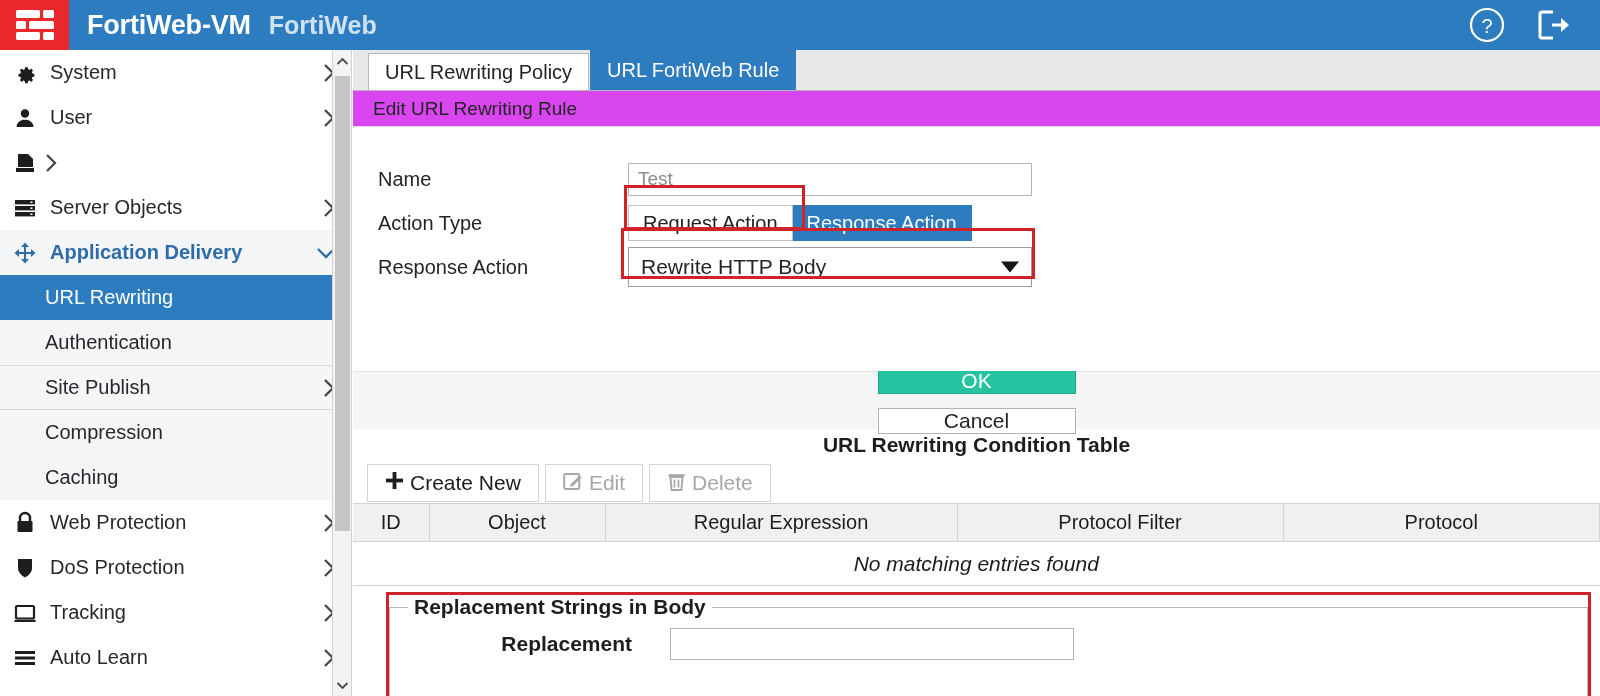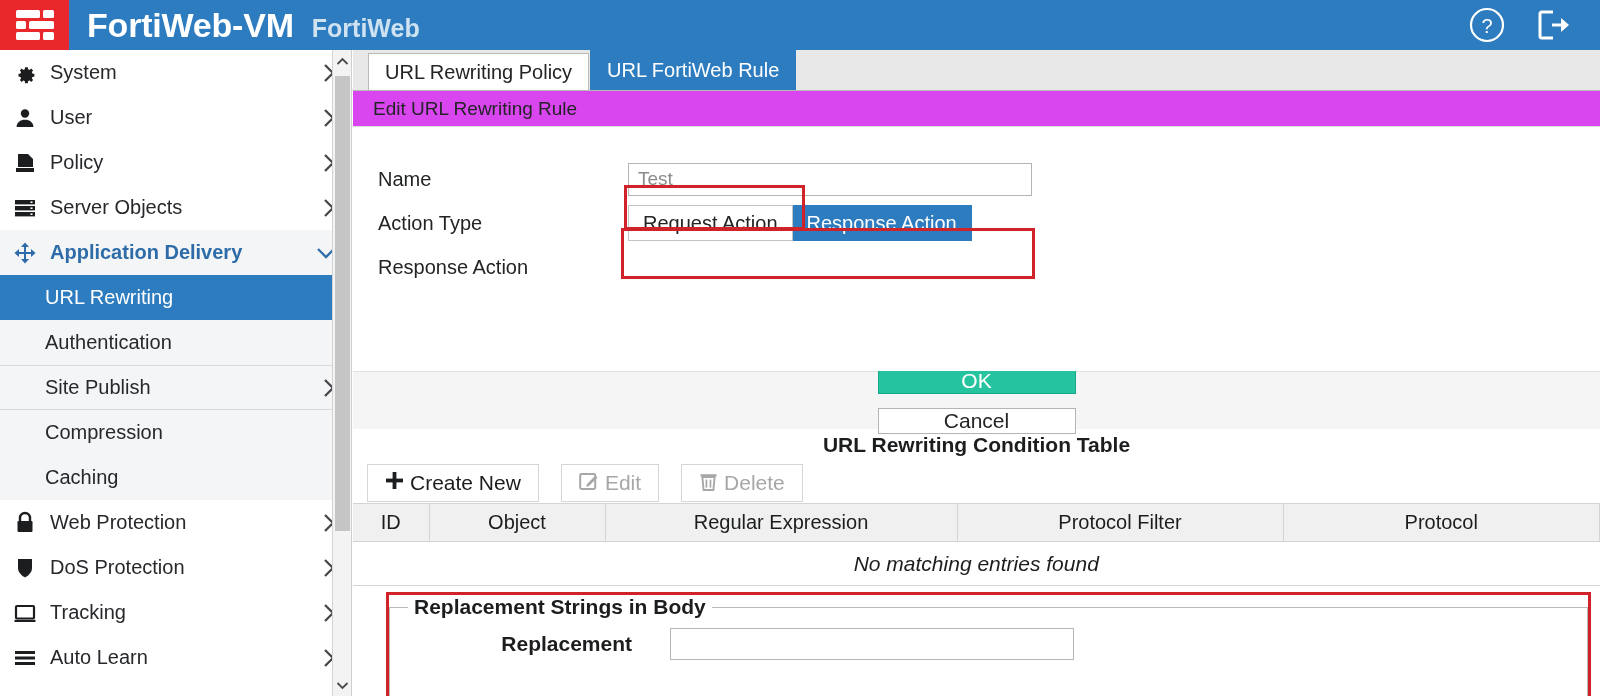"FortiWeb-VM" .brand-vm { font-size: 34px -> 27px }
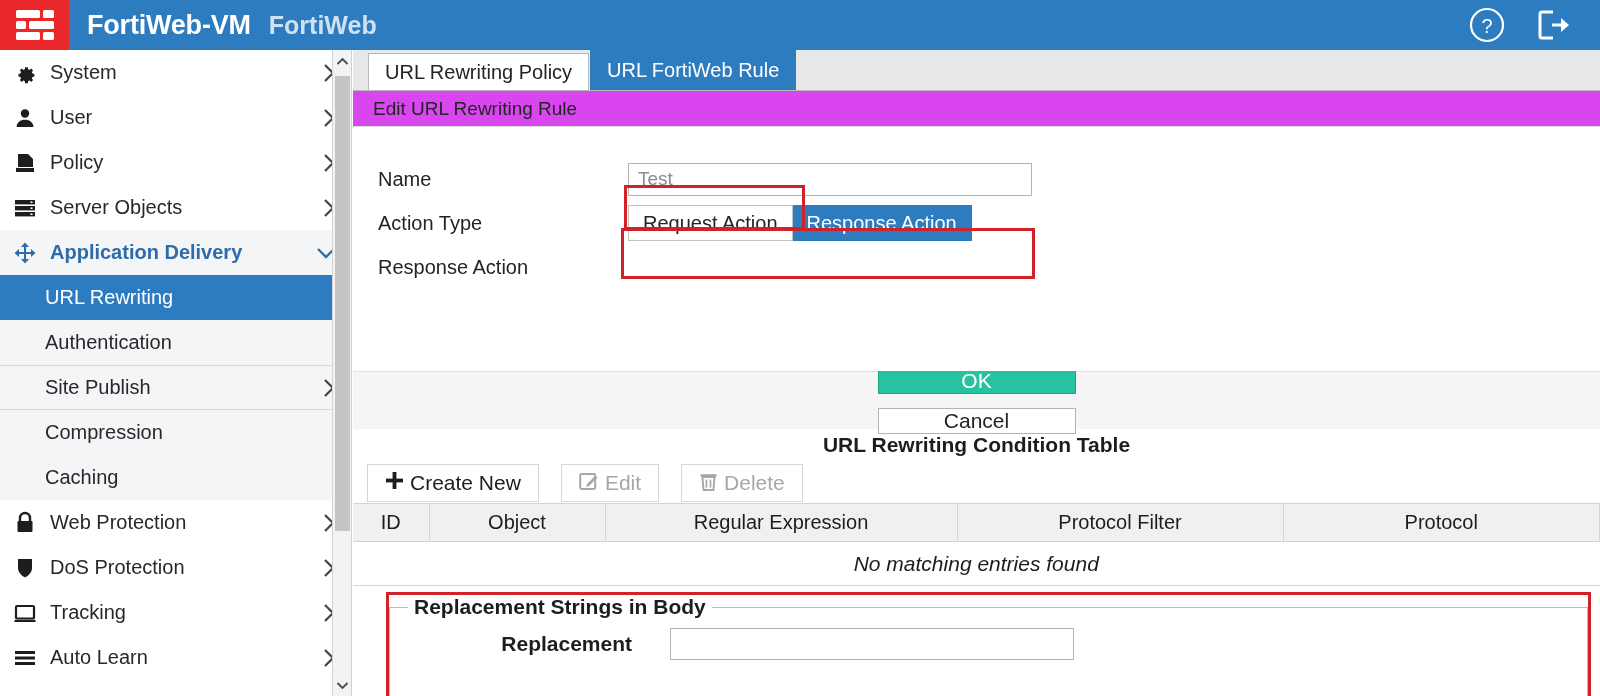"Policy" span.ni-label { html: <span>Policy</span> -> none }
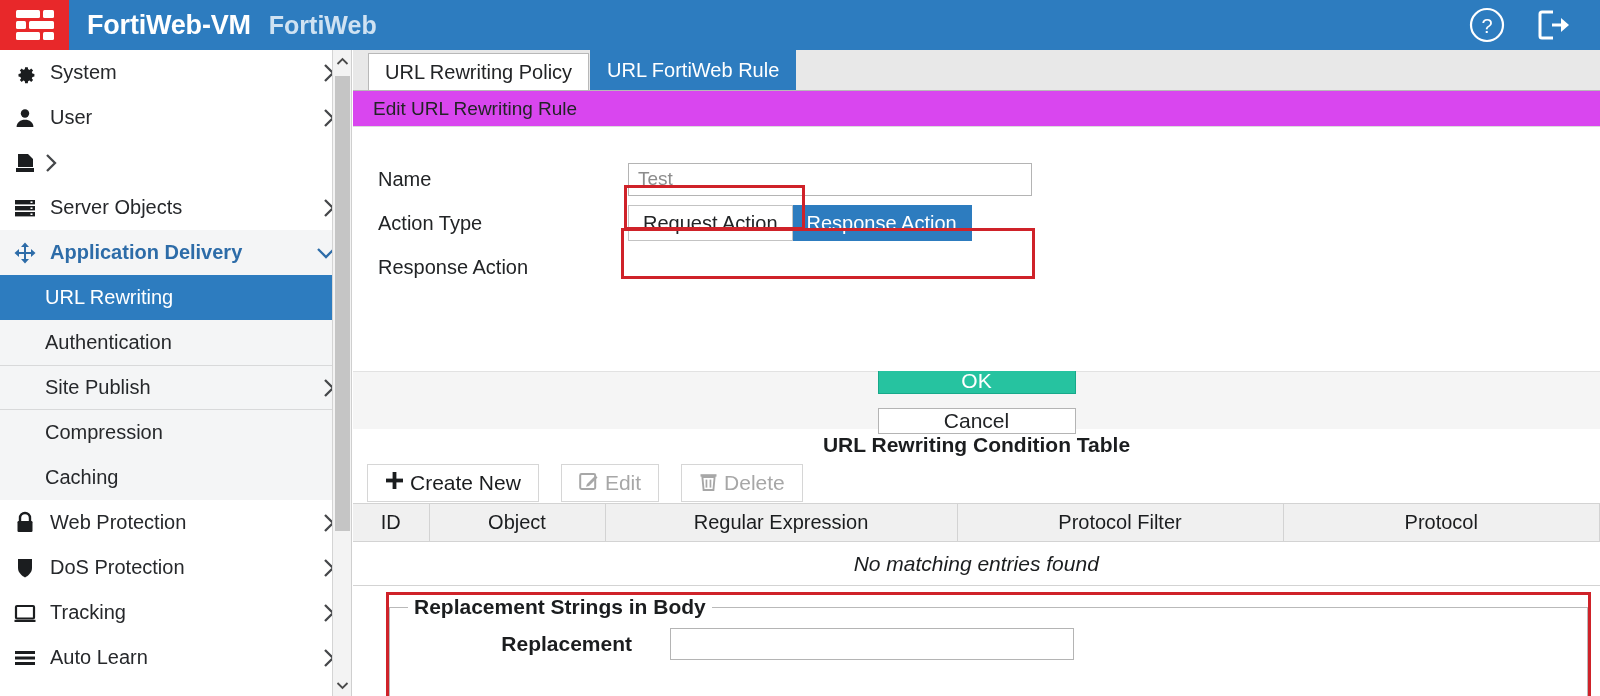"Rewrite HTTP Body" div.select-wrap { html: none -> <div> <div> <span>Rewrite HTTP Body</span> </div> <span></span> </div> }
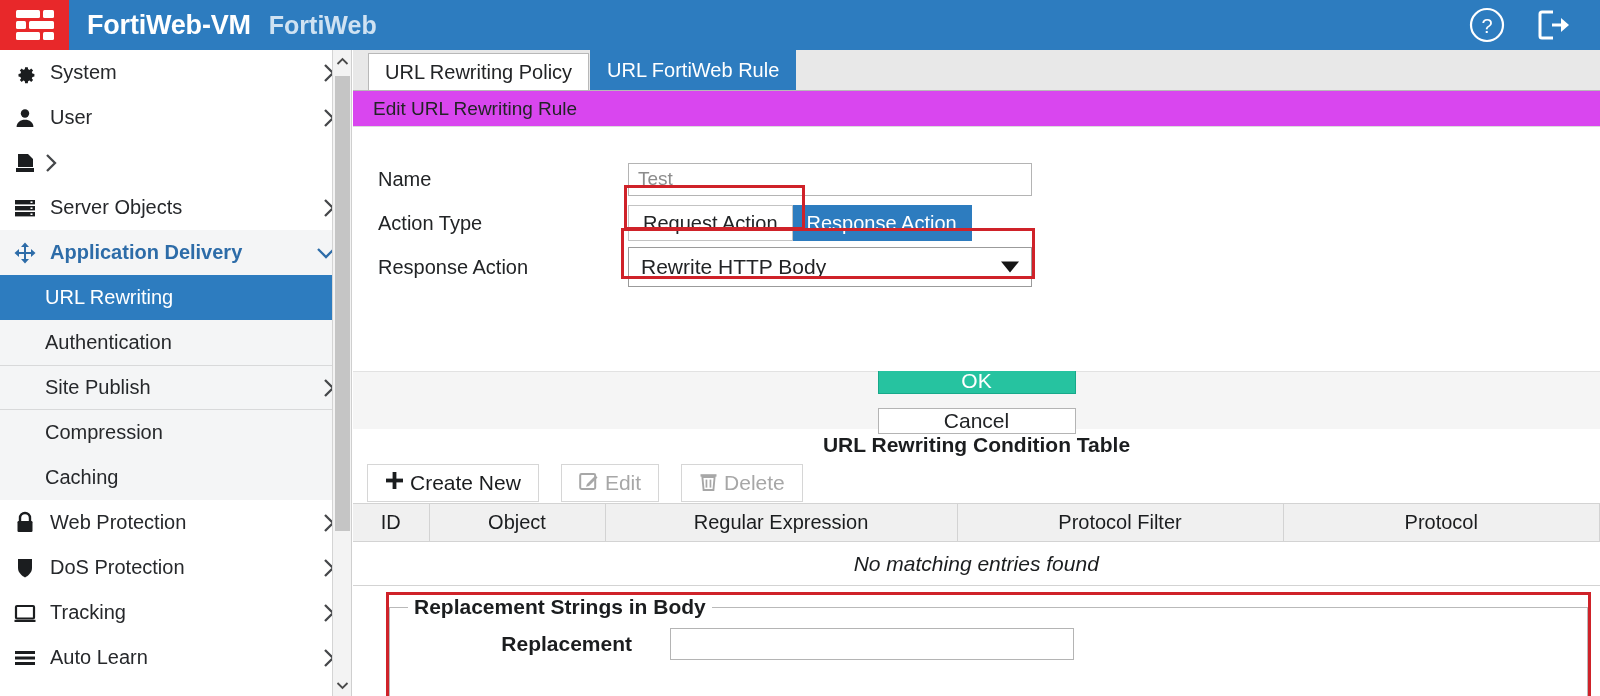"Edit" .tb-btn + .tb-btn { margin-left: 22px -> 6px }
